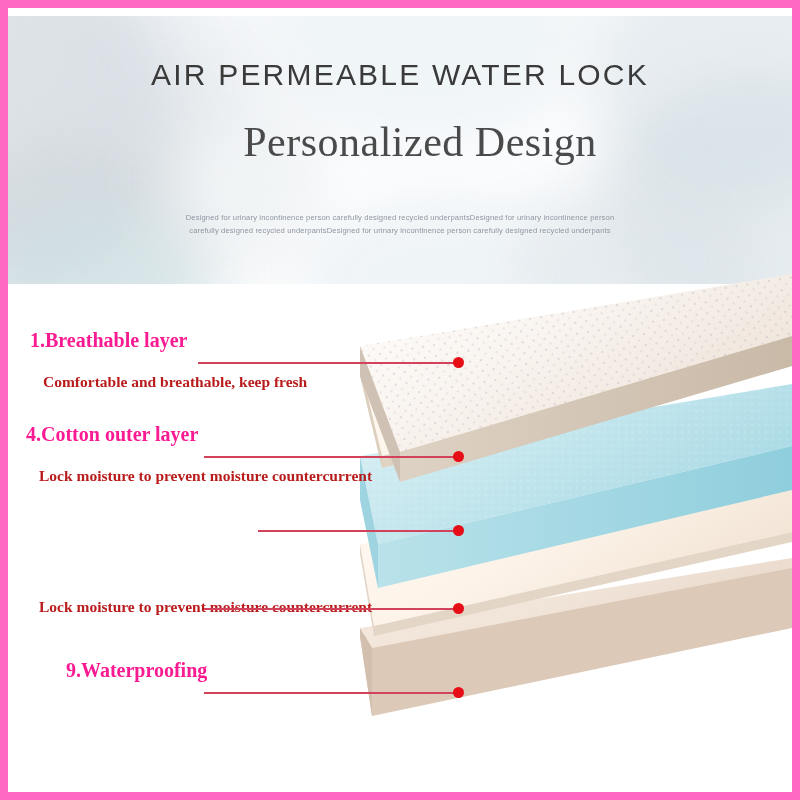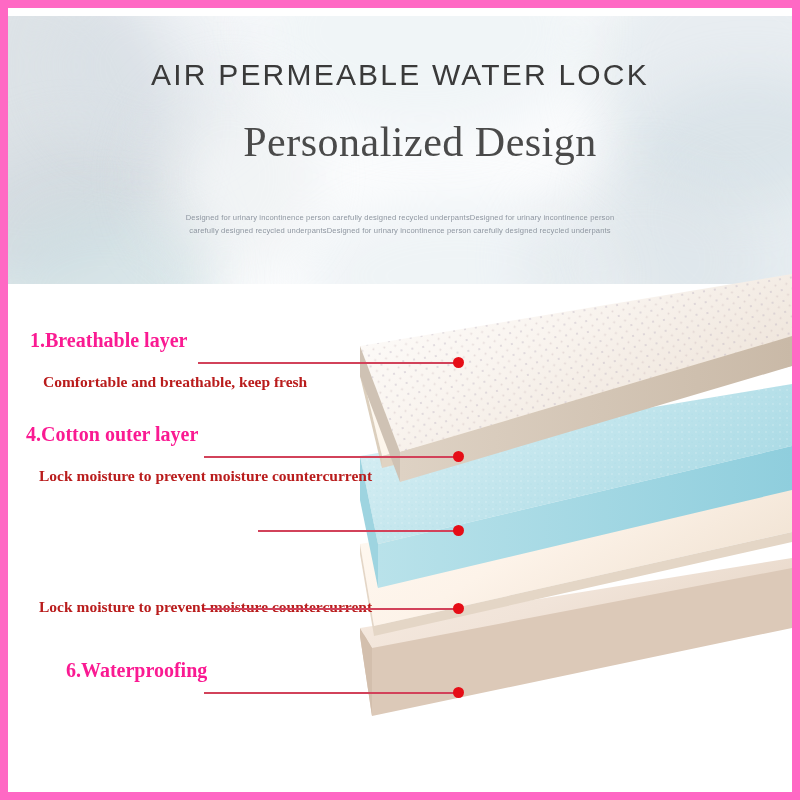"6.Waterproofing" p.c-head { text: 6.Waterproofing -> 9.Waterproofing }
